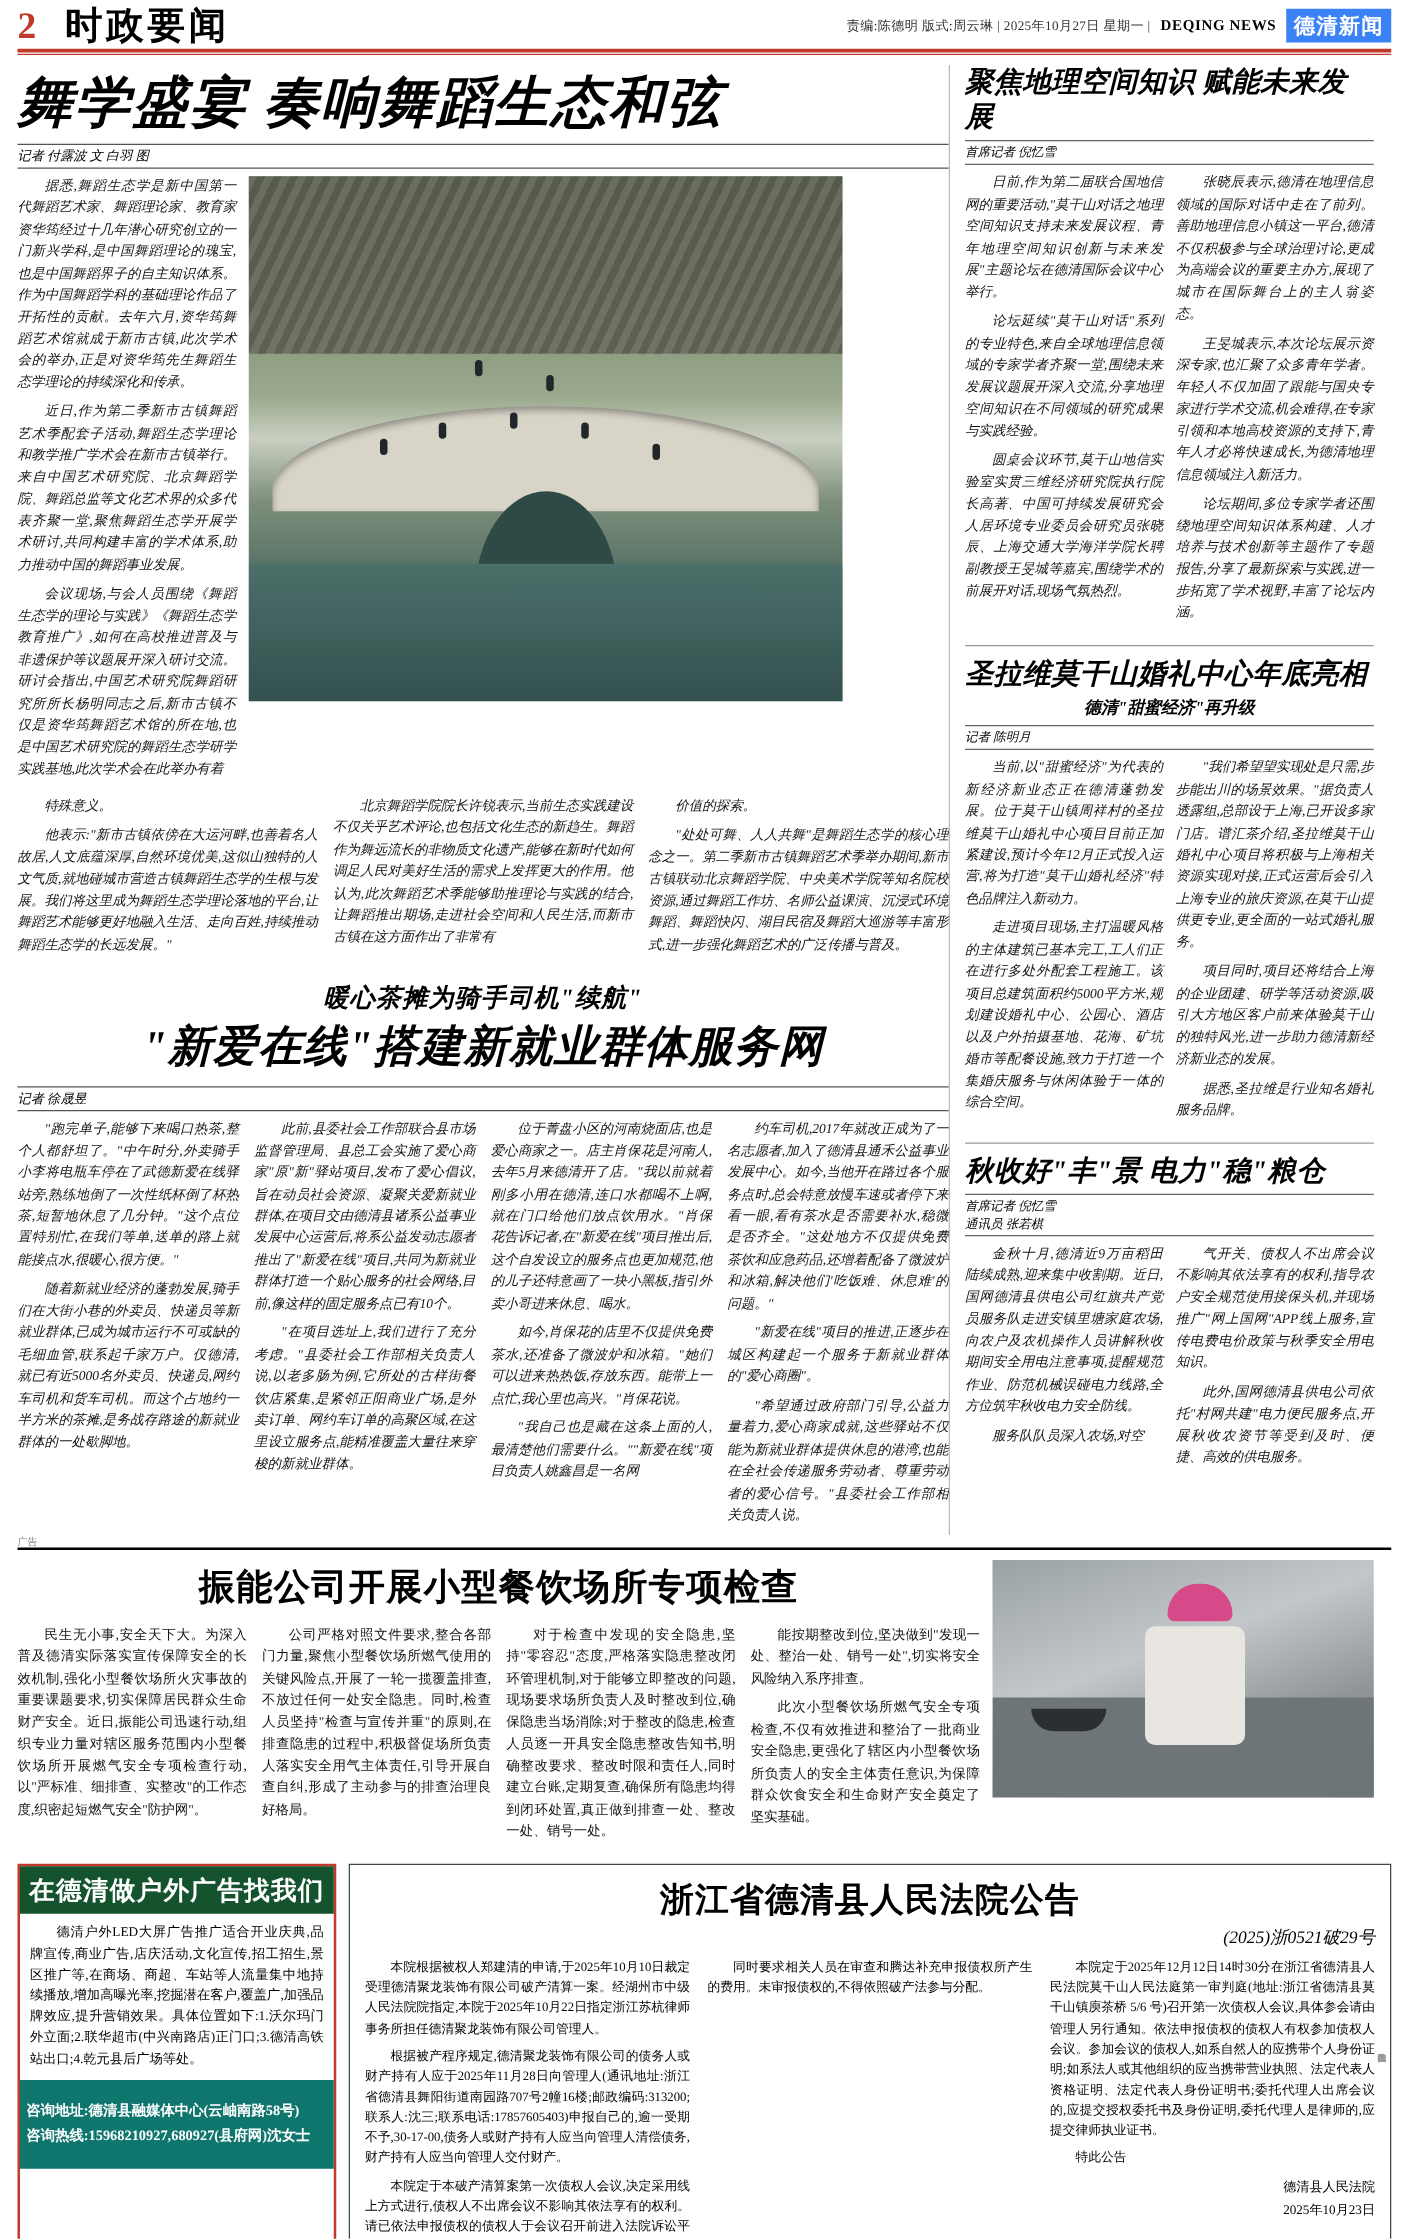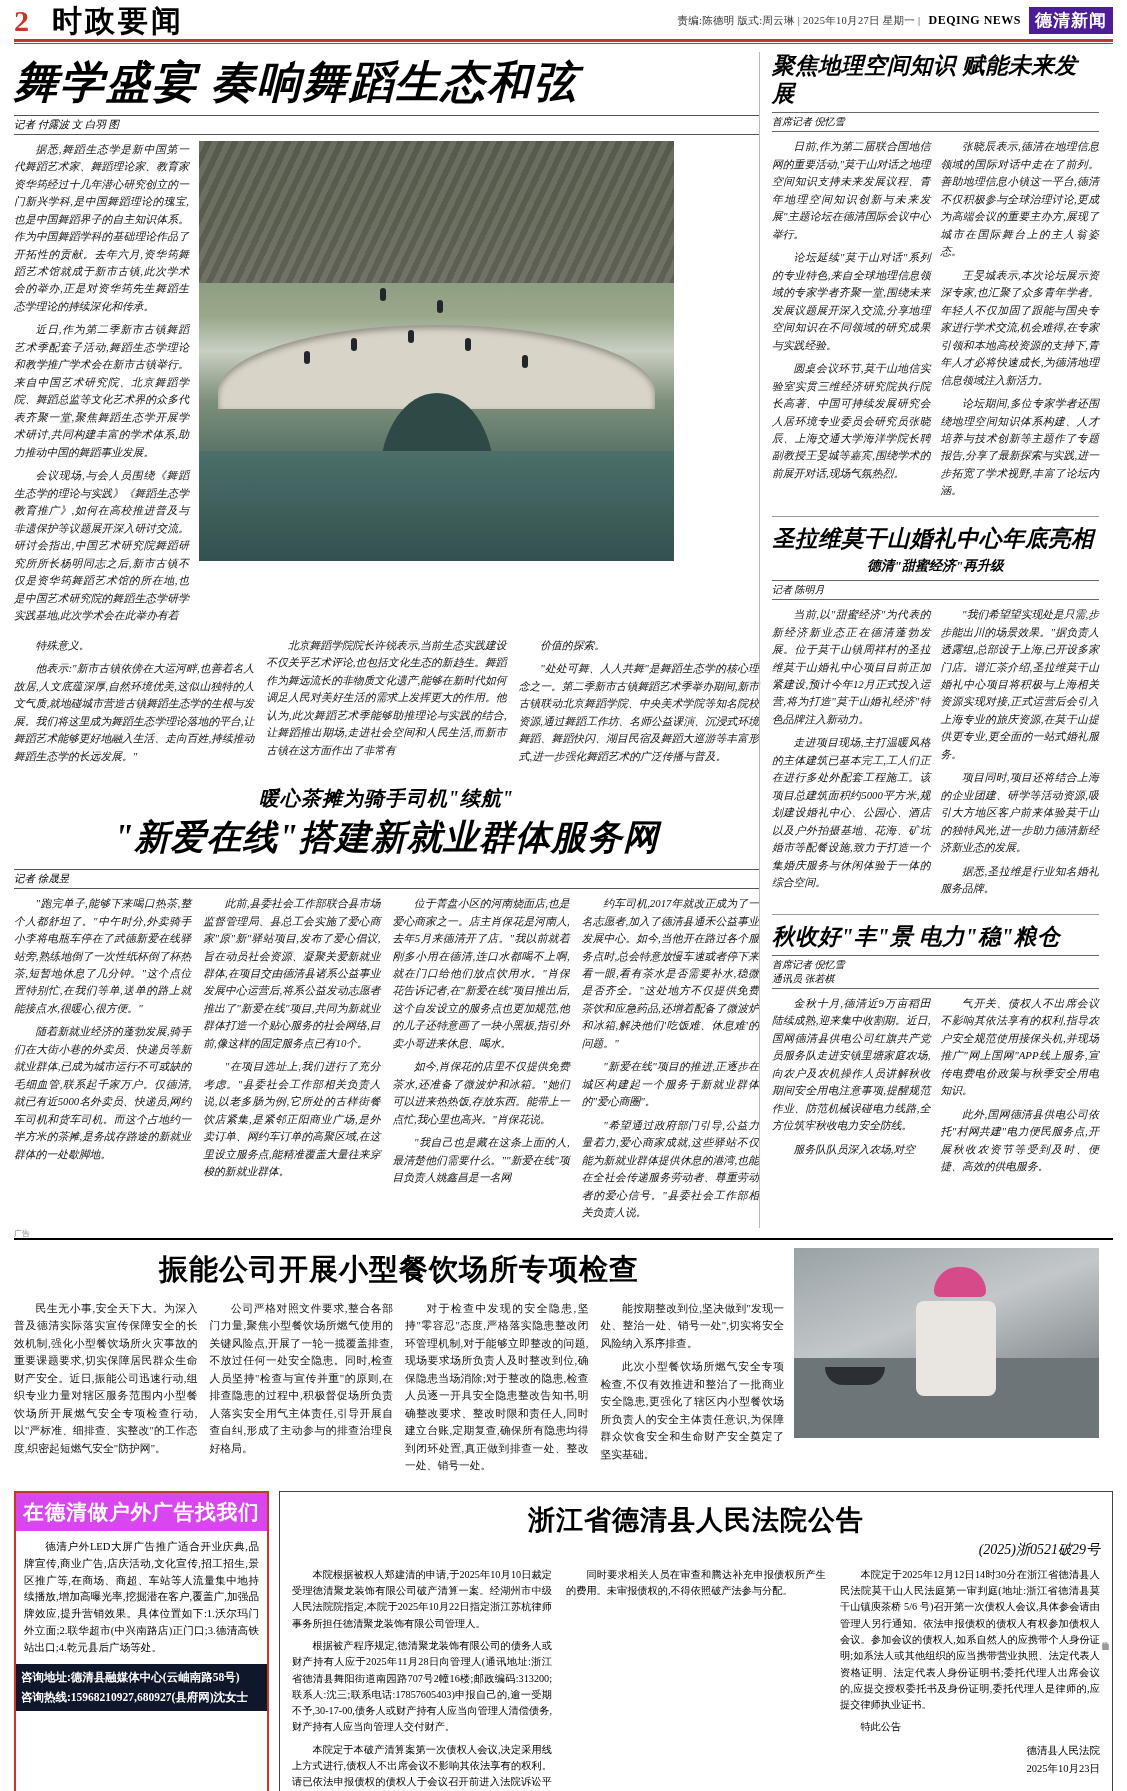"德清新闻" .mast-logo { background: #4c1d95 -> #3b82f6 }
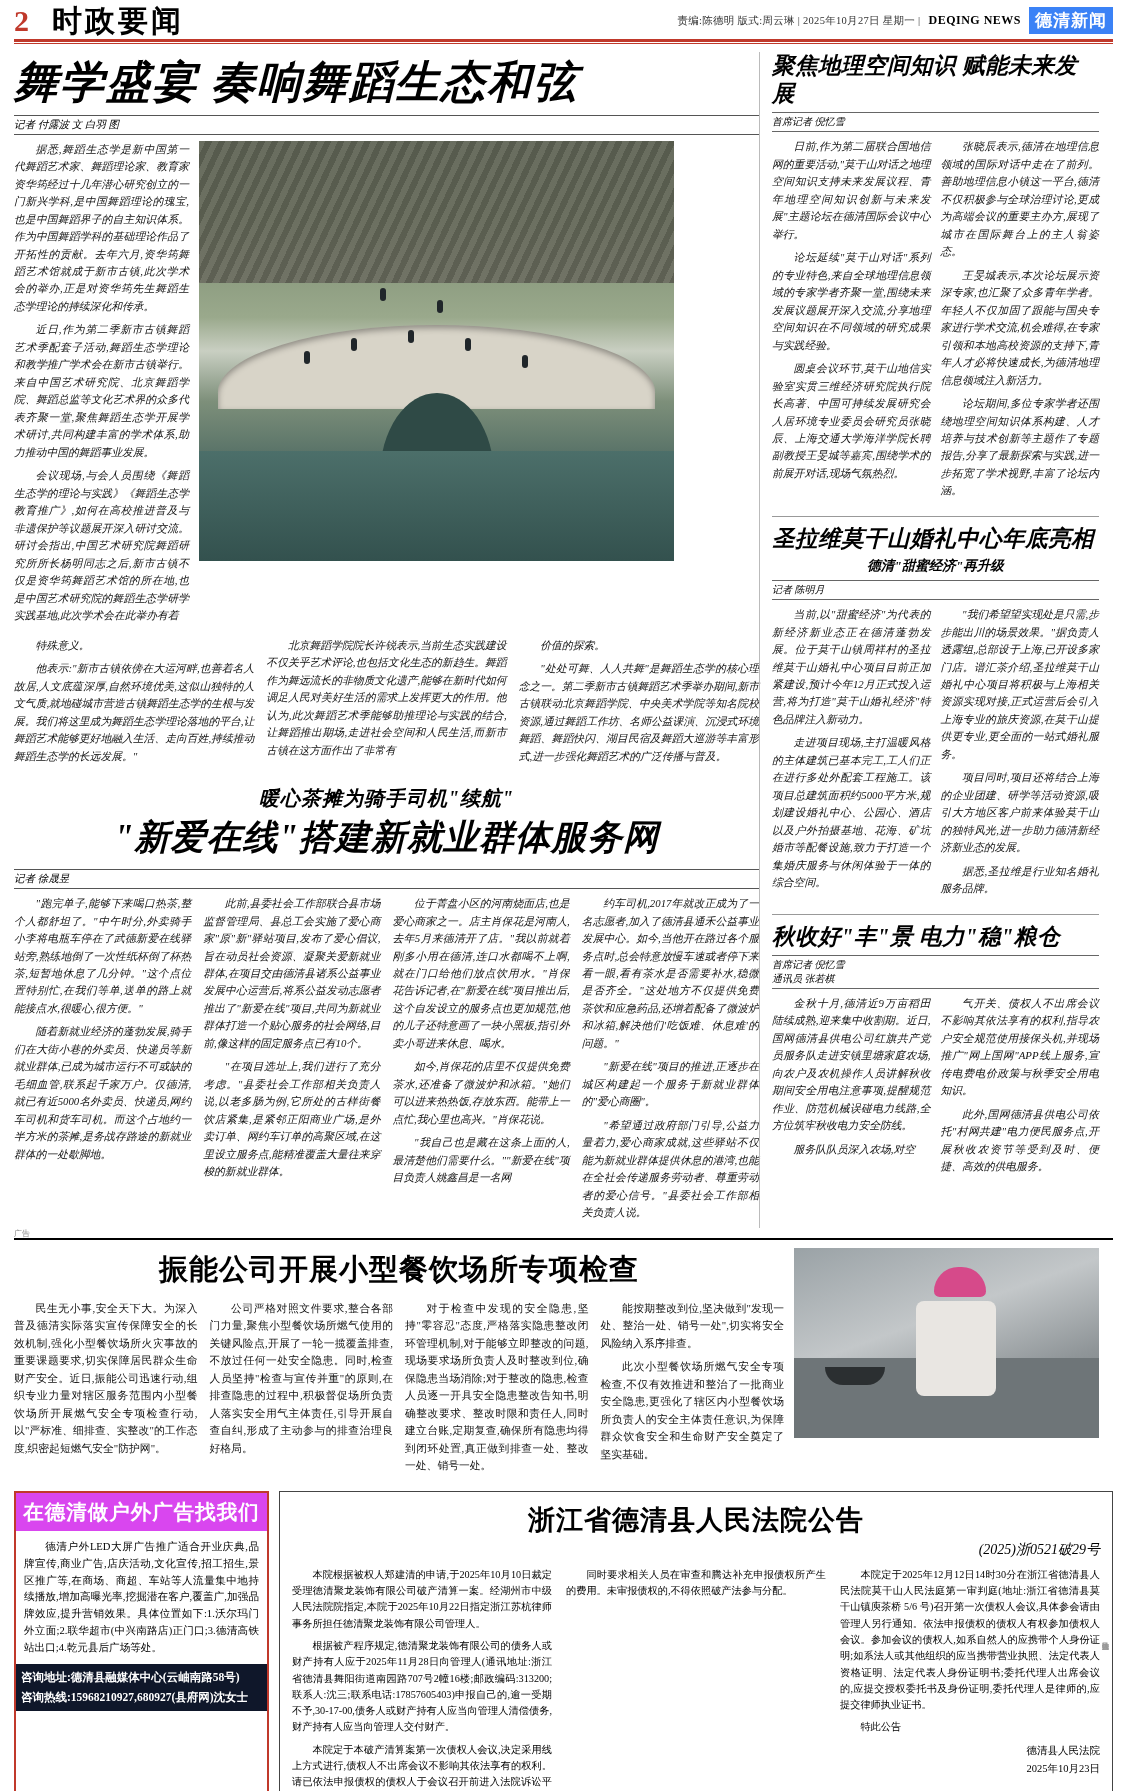"在德清做户外广告找我们" .box-ad-title { background: #d946ef -> #14532d }
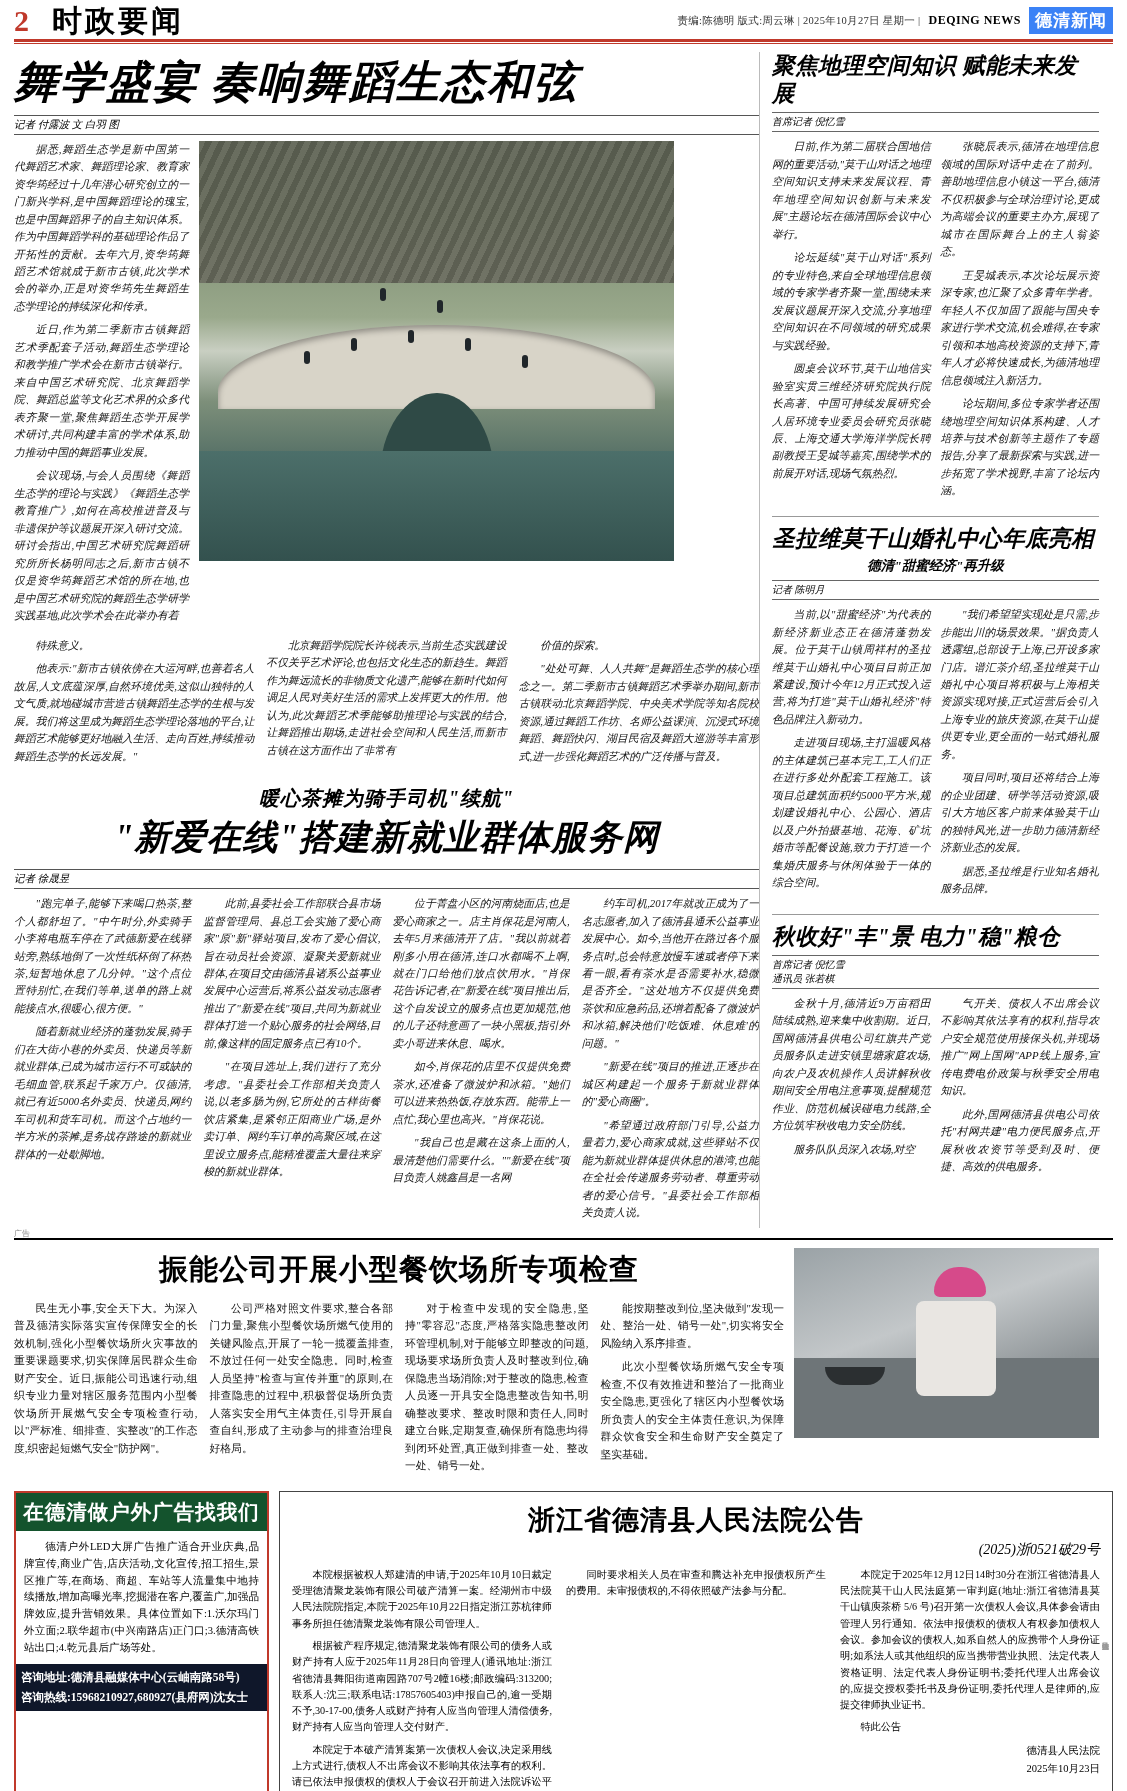"咨询地址:德清县融媒体中心(云岫南路58号)" .box-ad-foot { background: #0f172a -> #0f766e; padding: 4px 5px -> 16px 5px }
